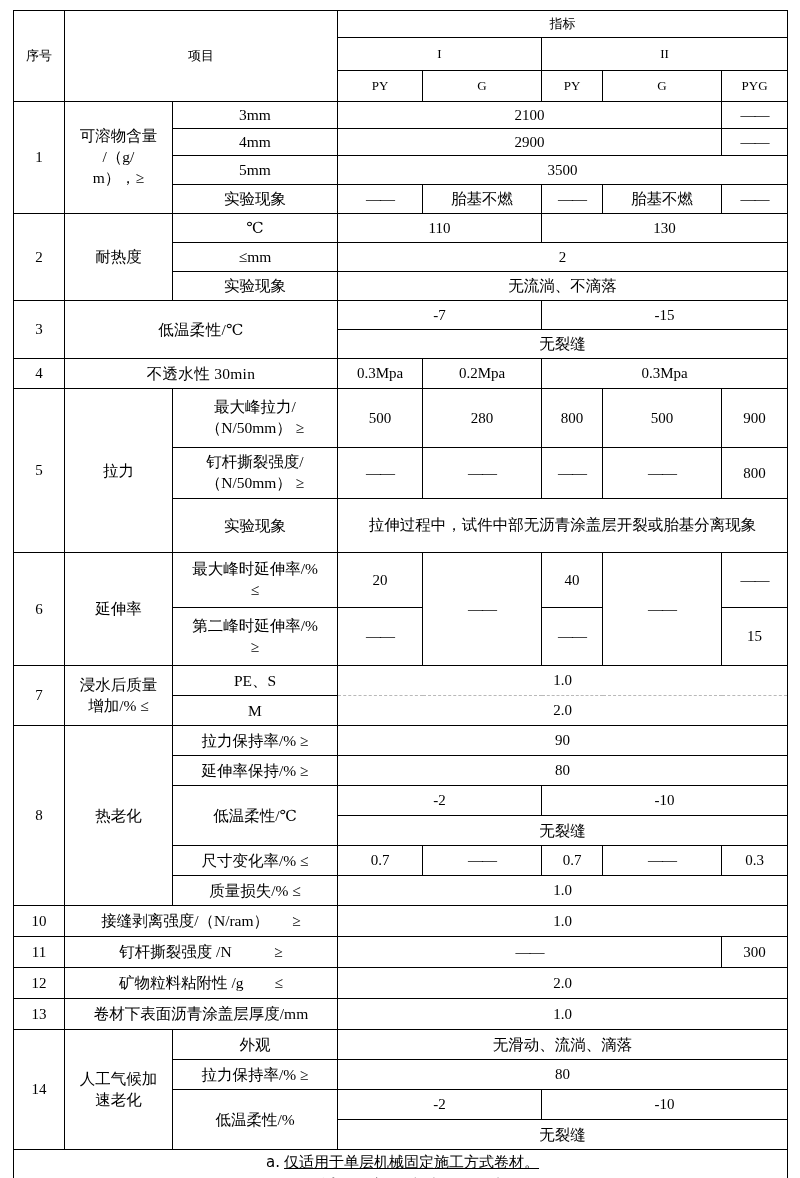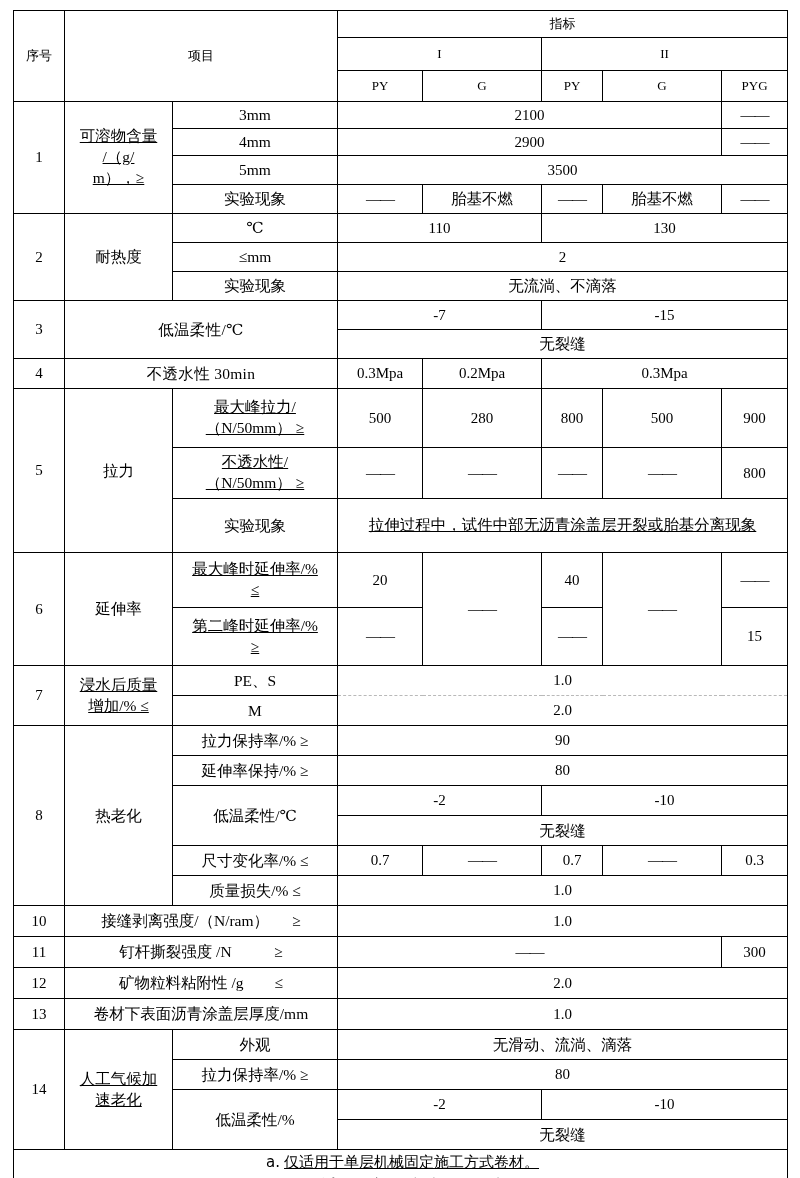"可溶物含量" .tight { text-decoration: underline -> none }
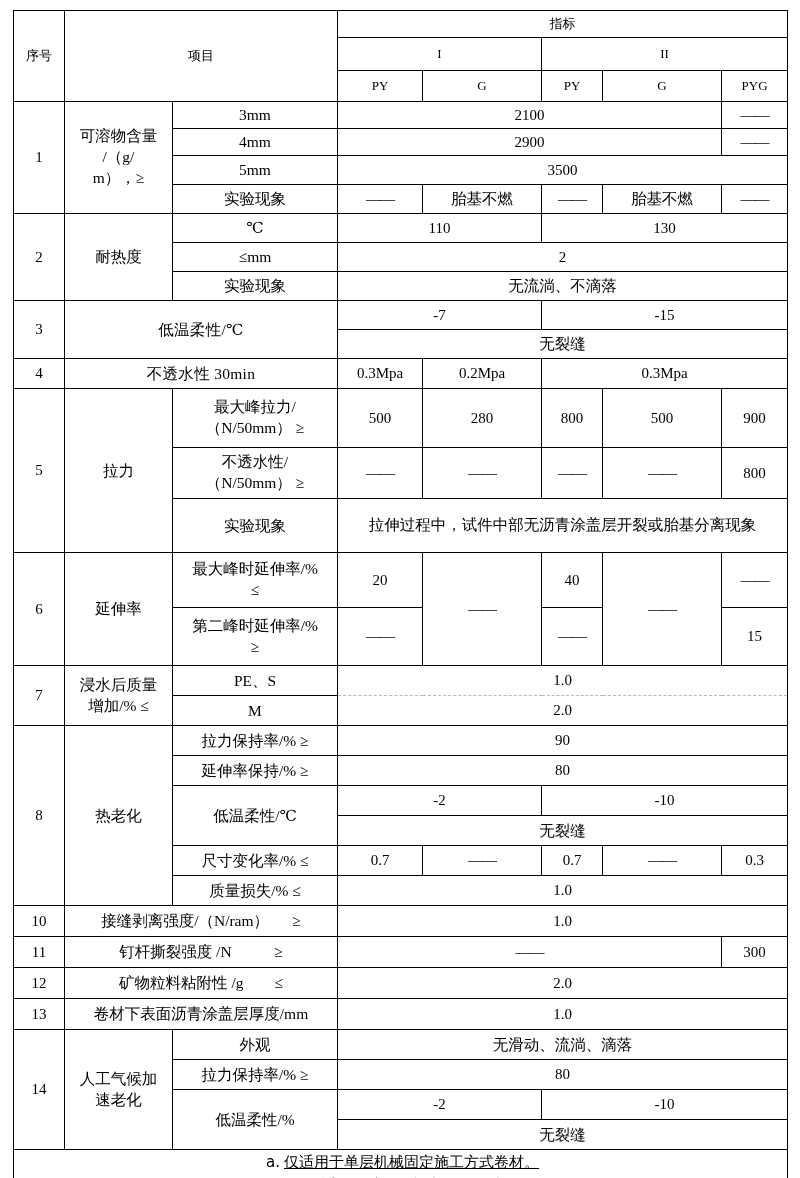"不透水性/" td.lbl { text: 不透水性/ -> 钉杆撕裂强度/ }
